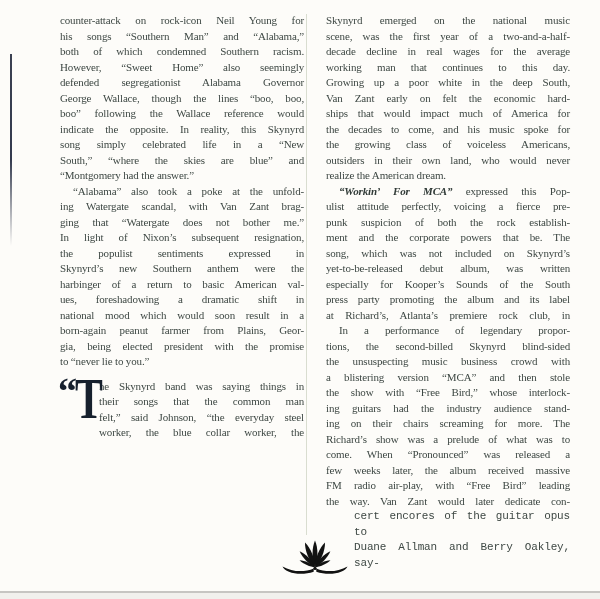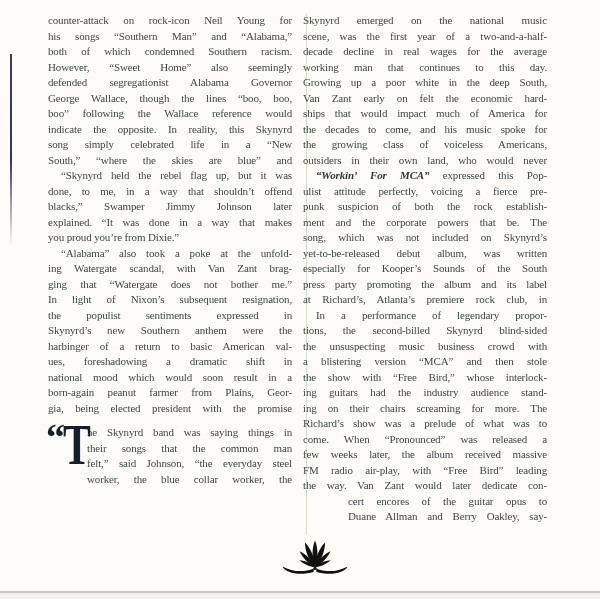"counter-attack on rock-icon Neil Young" .col-left { left: 48px -> 60px }
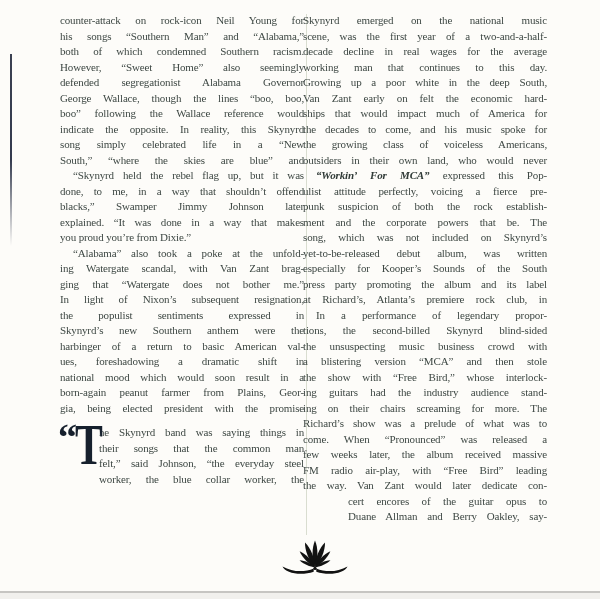"Skynyrd emerged on the national" .col-right { left: 303px -> 326px }
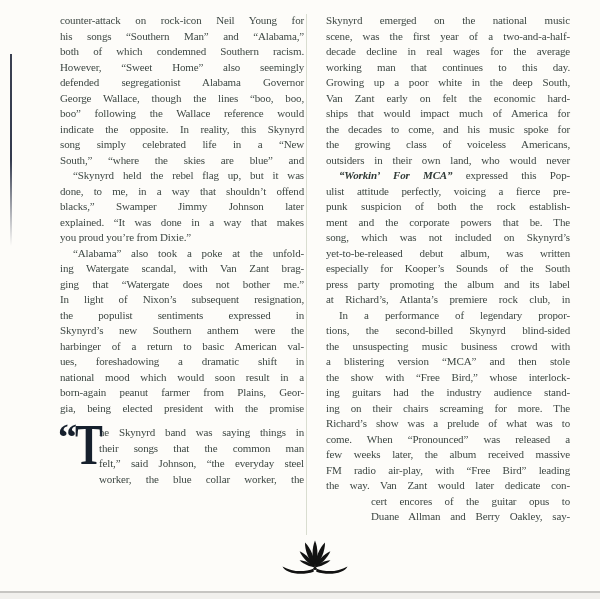"“Montgomery had the answer.”" span.ll { html: none -> <span>“Montgomery had the answer.”</span> }
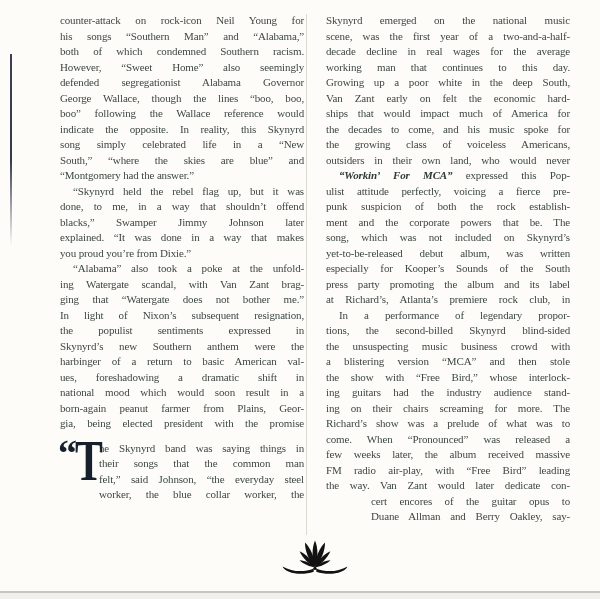"realize the American dream." span.ll { html: none -> <span>realize the American dream.</span> }
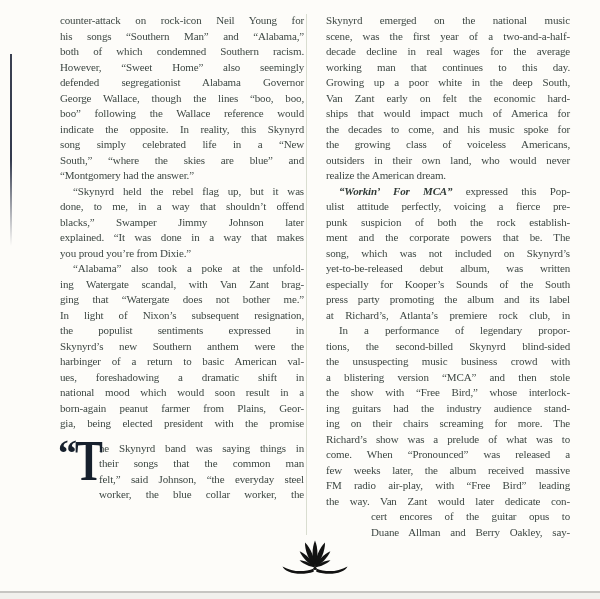"“Skynyrd held the rebel flag" p.para { html: <p> <span>“Skynyrd held the rebel flag up, but it was done, to me, in a way that shouldn’t offend blacks,” Swamper Jimmy Johnson later explained. “It was done in a way that makes</span> <span>you proud you’re from Dixie.”</span> </p> -> none }
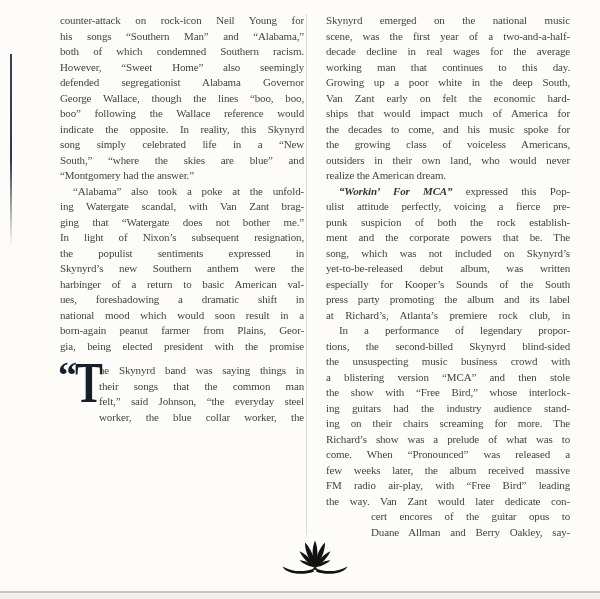"to “never lie to you.”" span.ll { html: none -> <span>to “never lie to you.”</span> }
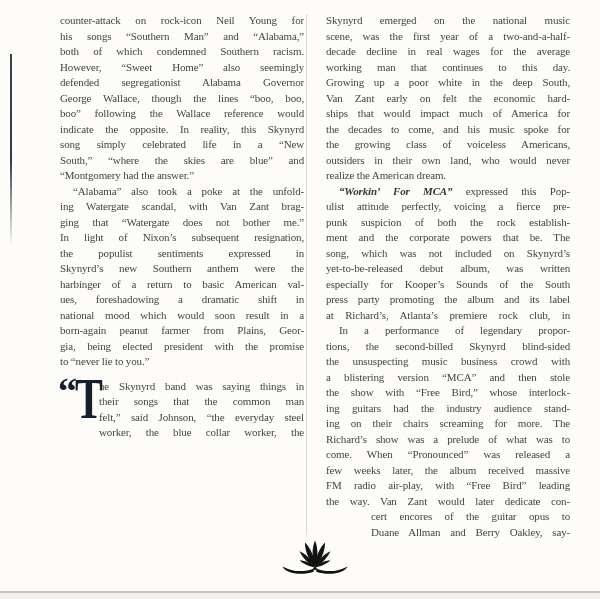"cert encores of the guitar" .tail-right { font-family: none -> Liberation Mono, monospace; margin-left: 45px -> 28px }
